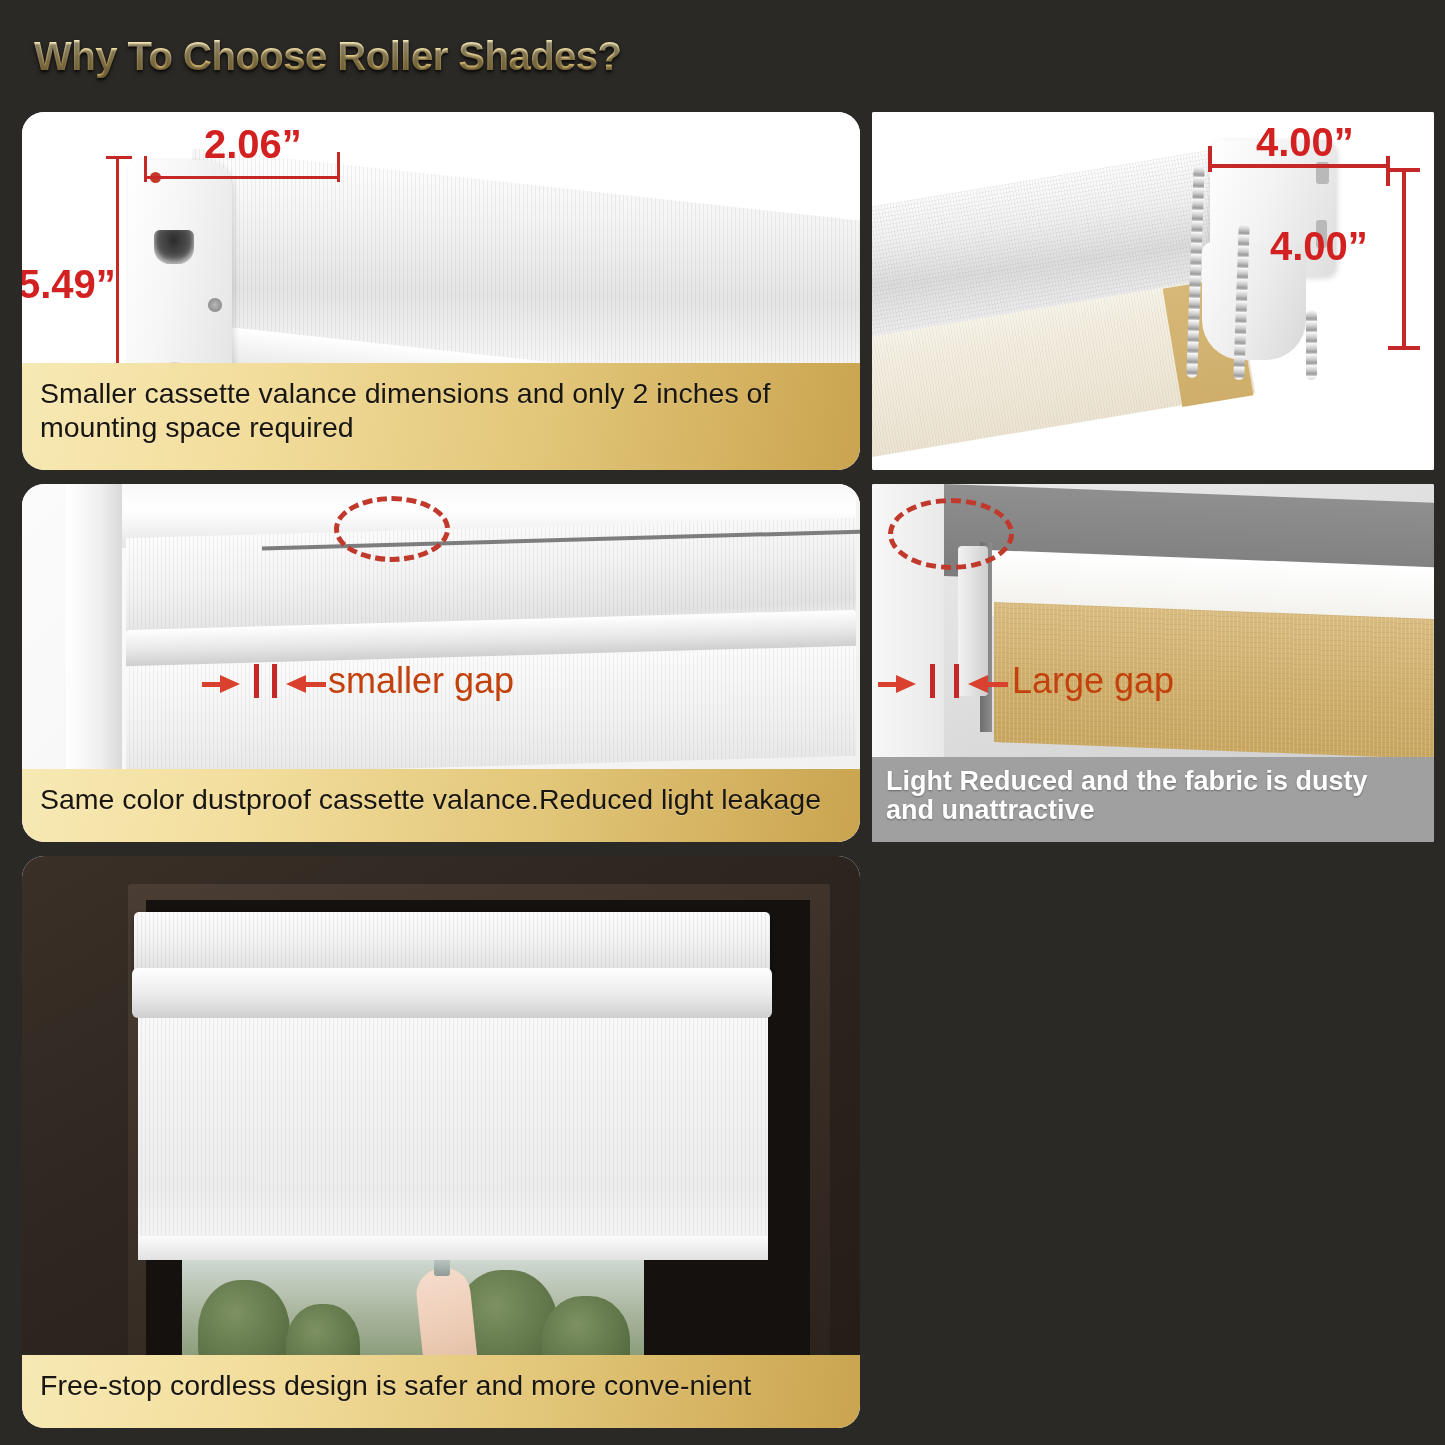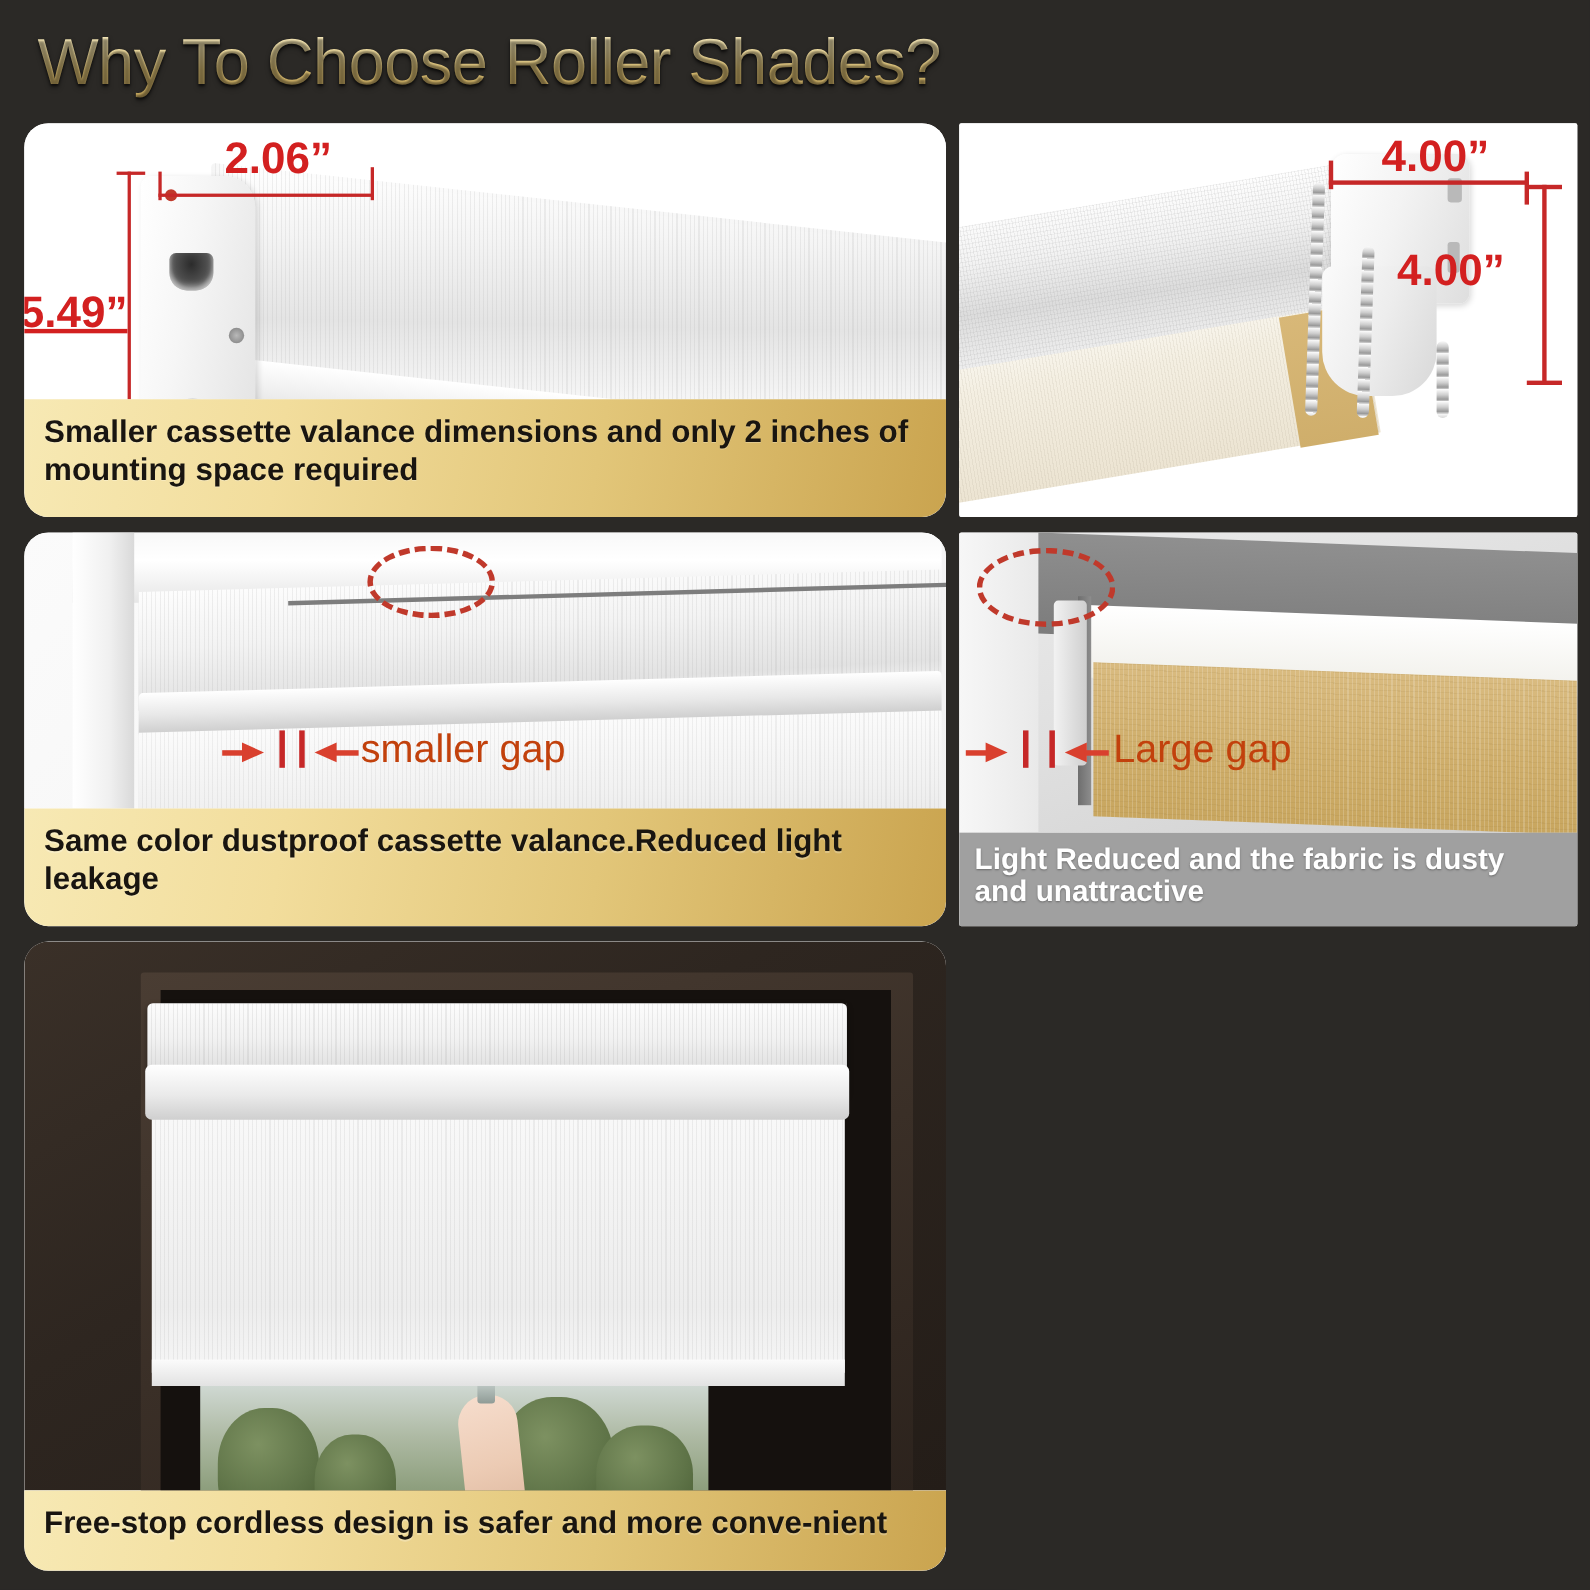"Why To Choose Roller Shades?" .title { font-size: 59px -> 40px; font-weight: normal -> bold }
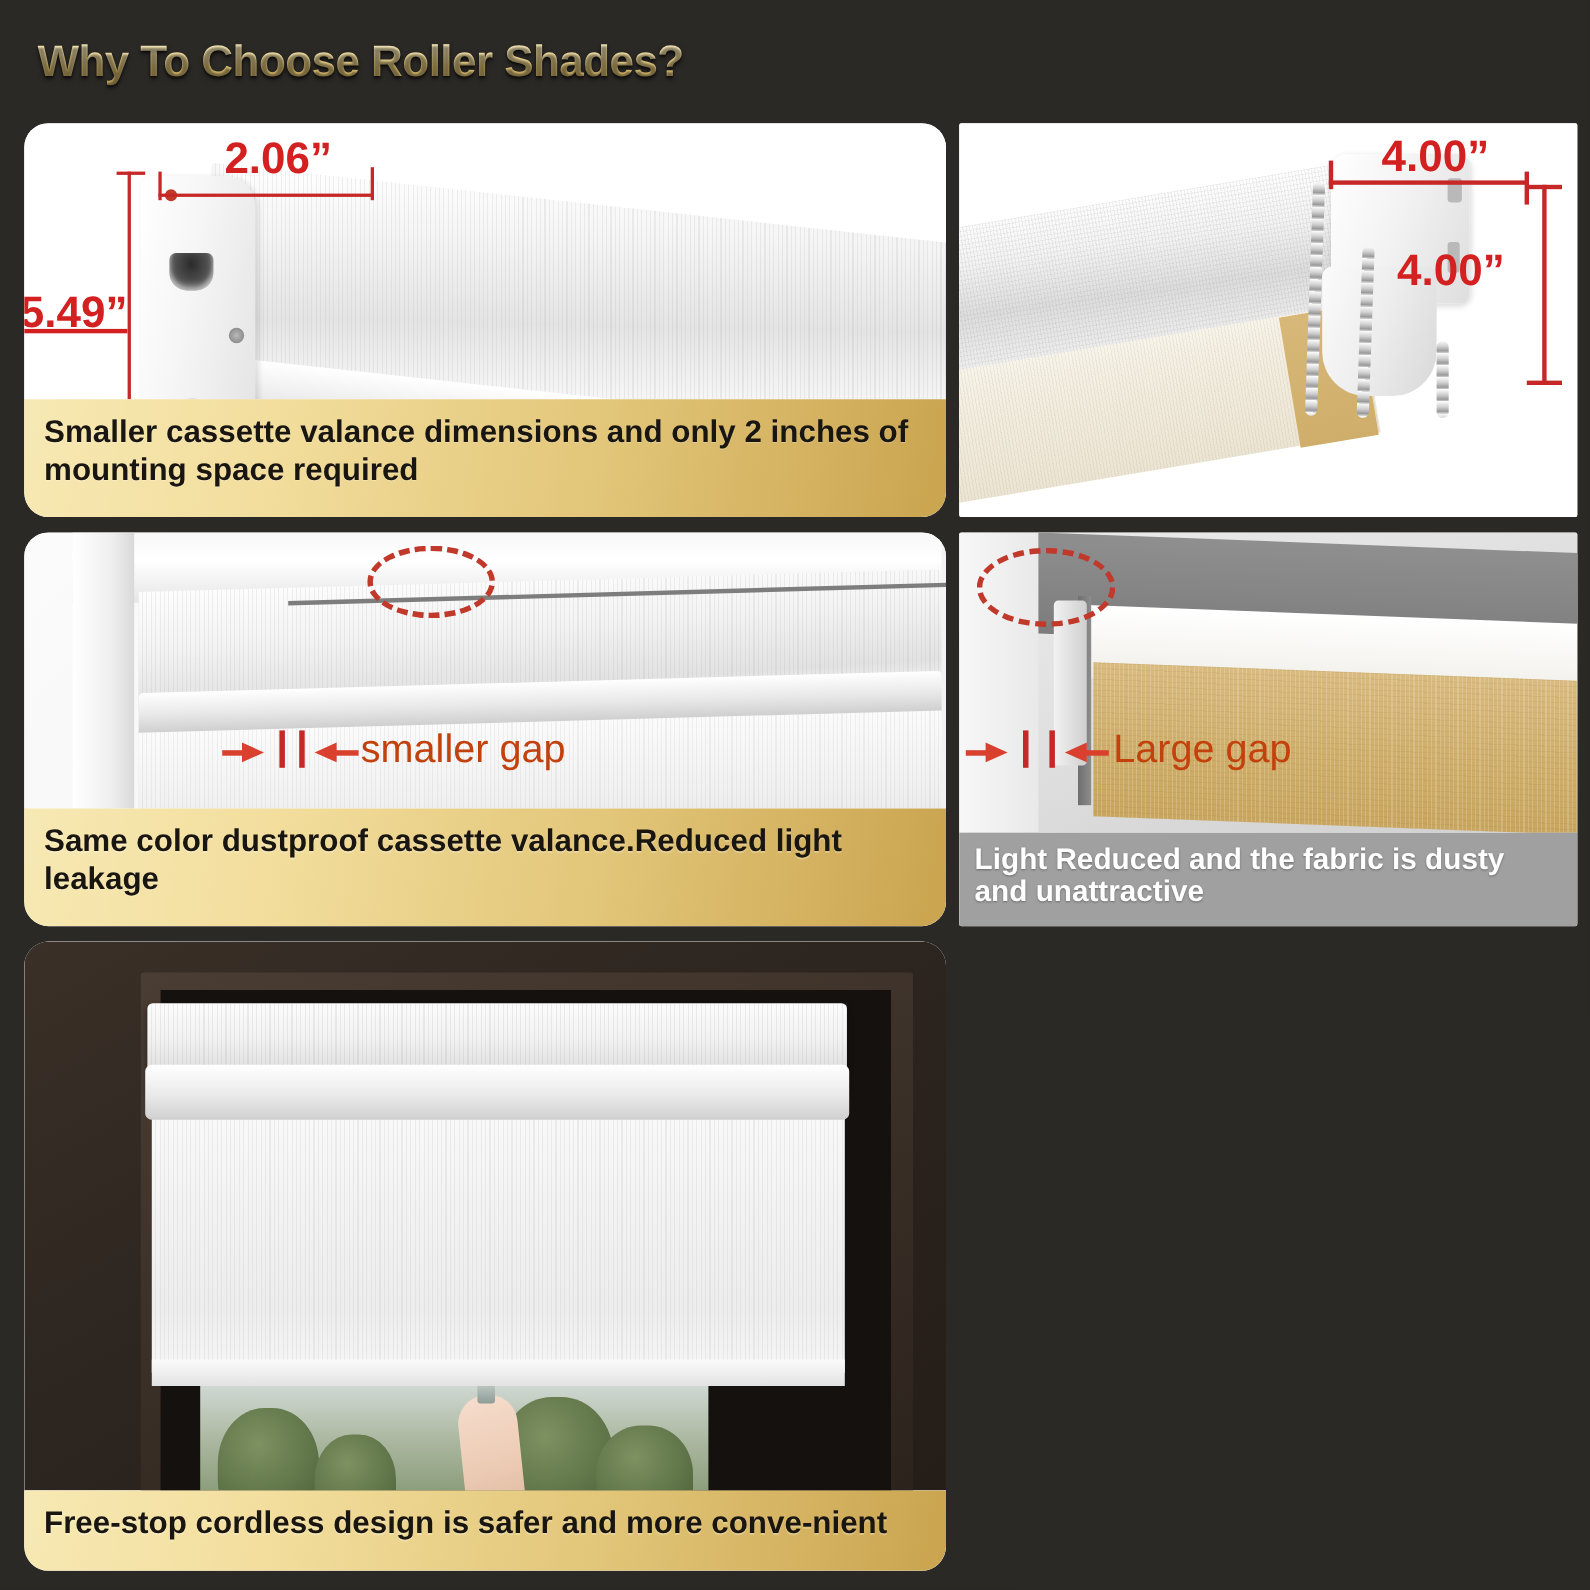"5.49”" div.dim-txt { text-decoration: underline -> none }
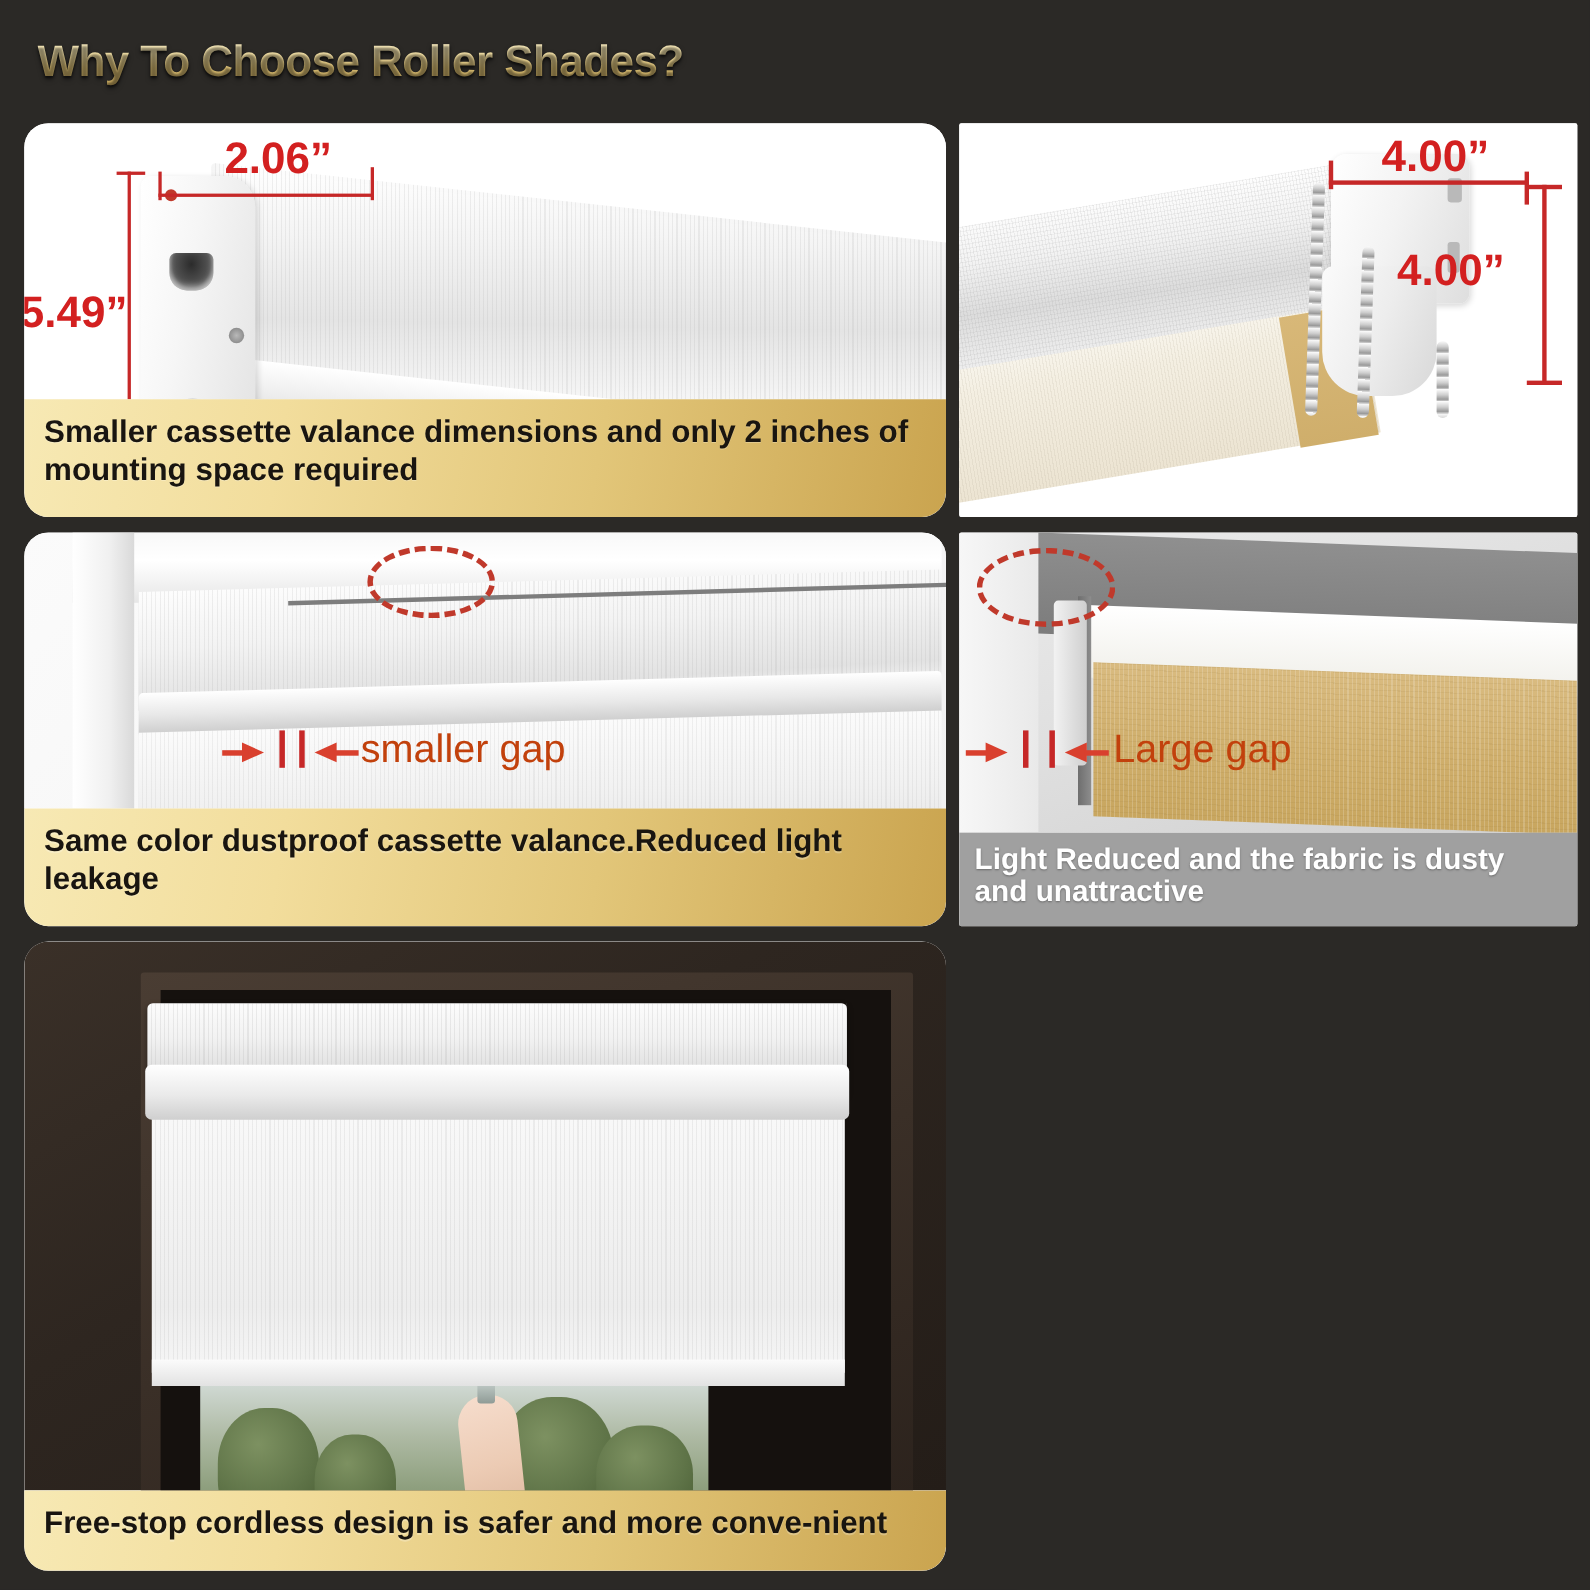"Smaller cassette valance dimensions and" .cap.gold { font-weight: bold -> normal }
